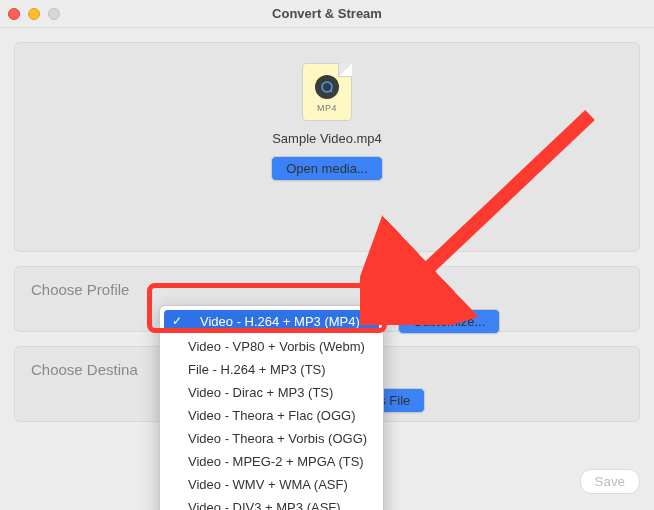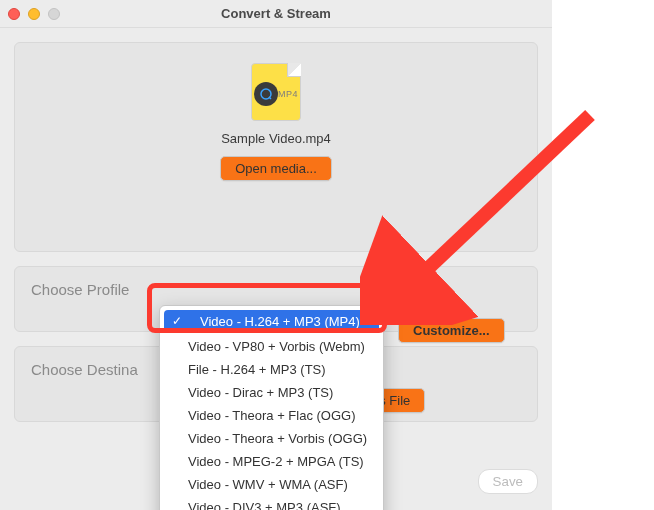"Convert & Stream" .window { width: 552px -> 654px }
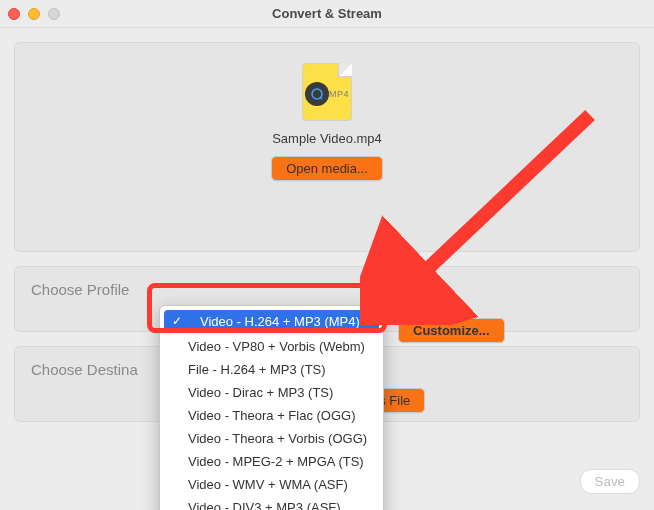"MP4" .file-icon { background: #fde047 -> #fef9c3; flex-direction: row -> column }
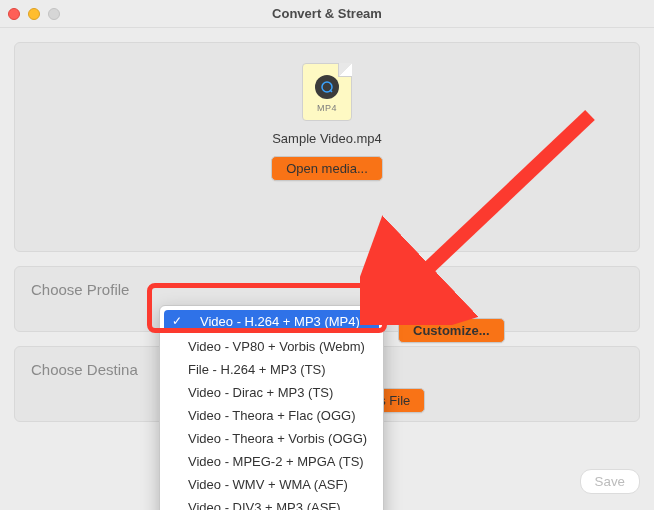"Open media..." .btn { background: #f97316 -> #3b82f6 }
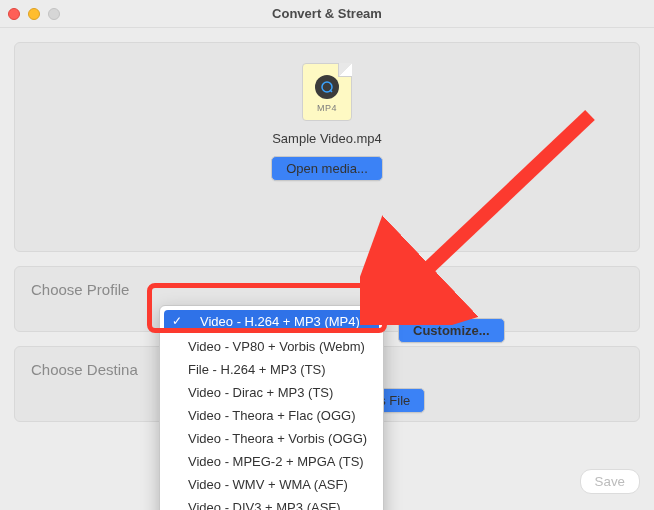"Customize..." .customize-btn { font-weight: bold -> none; top: 318px -> 309px }
